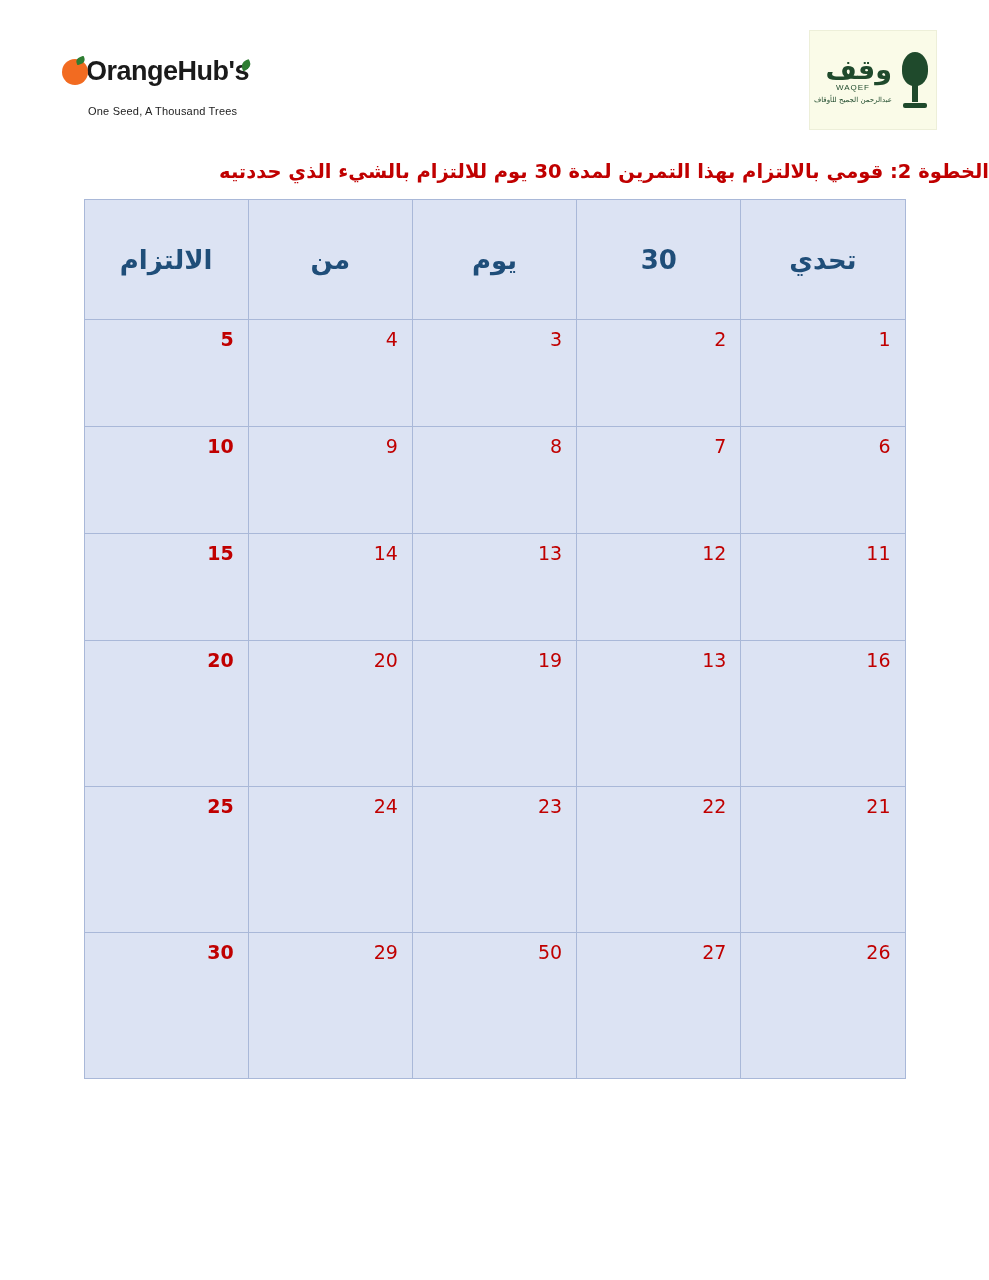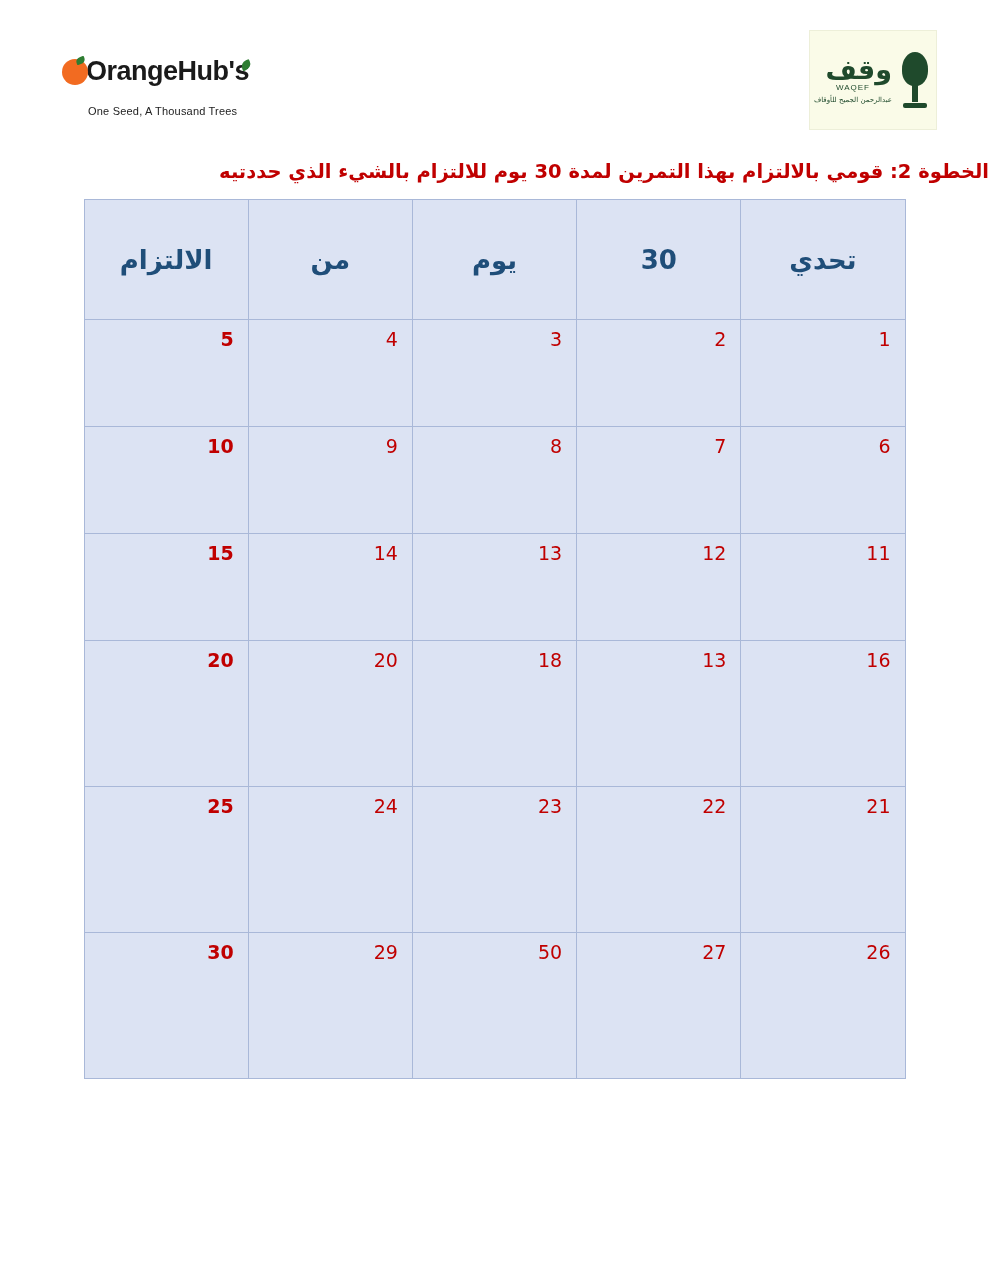"18" td { text: 18 -> 19 }
